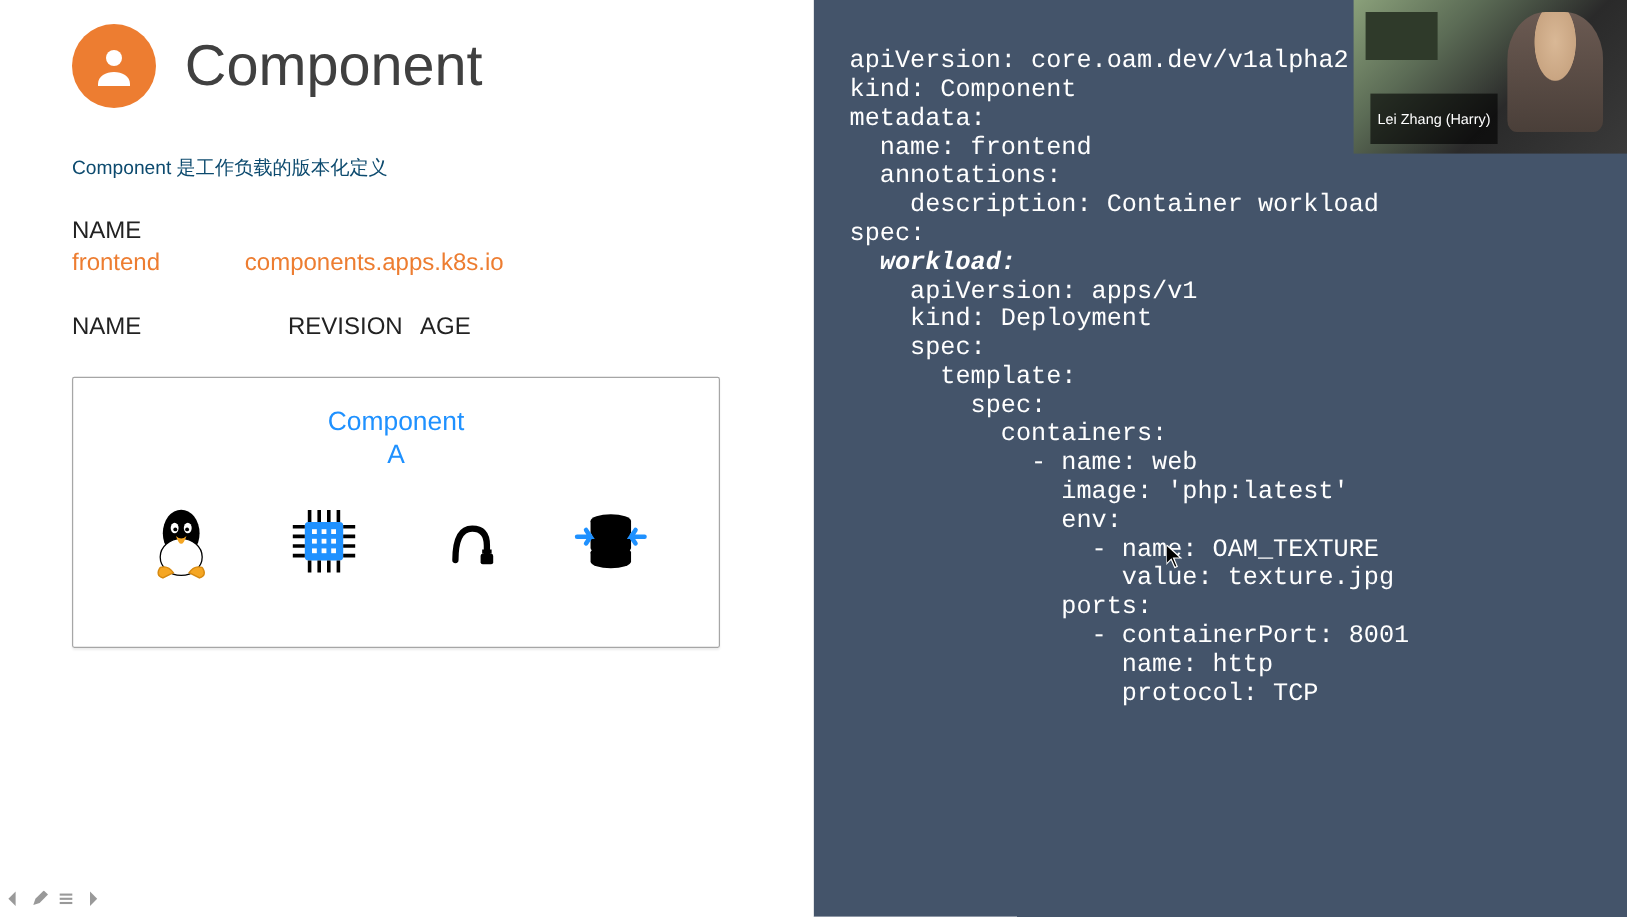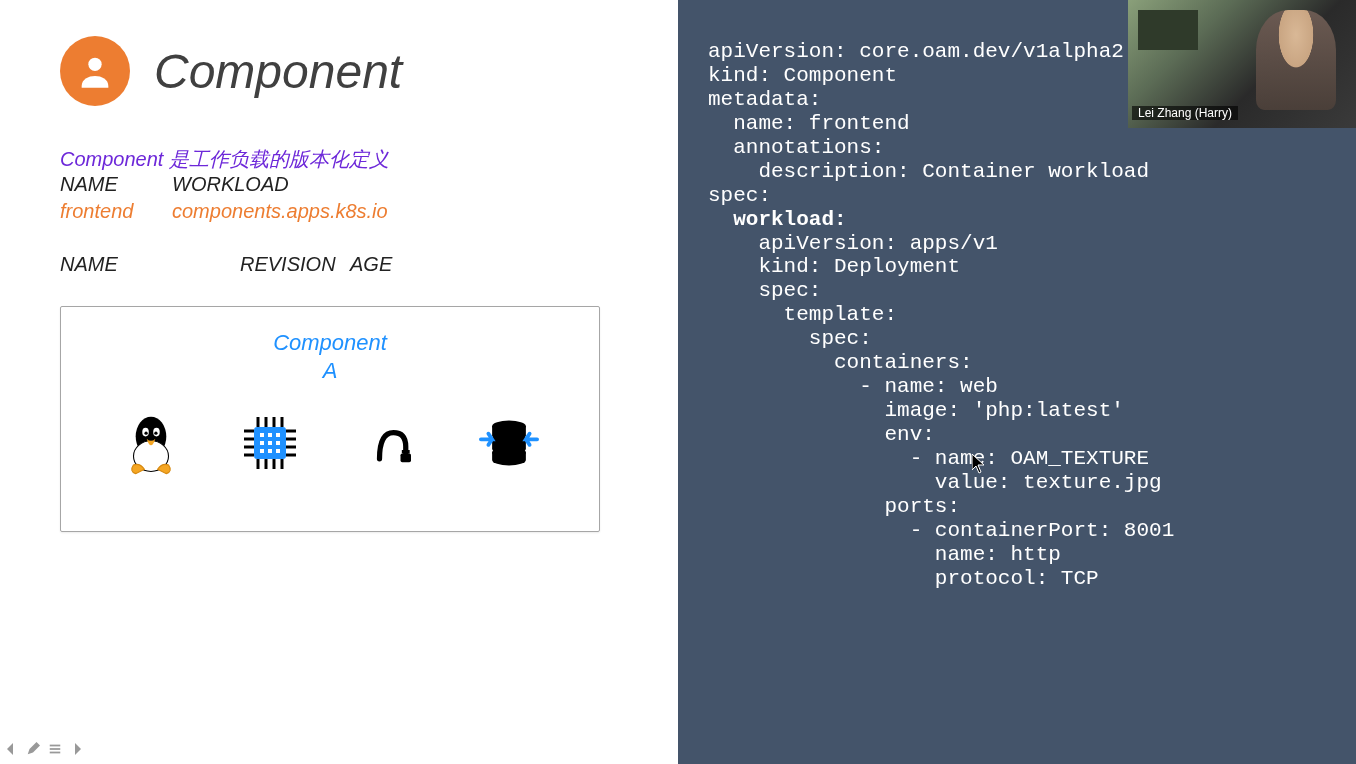"Component" .left-panel { font-style: italic -> none; padding: 36px 60px 20px 60px -> 20px 60px 20px 60px }
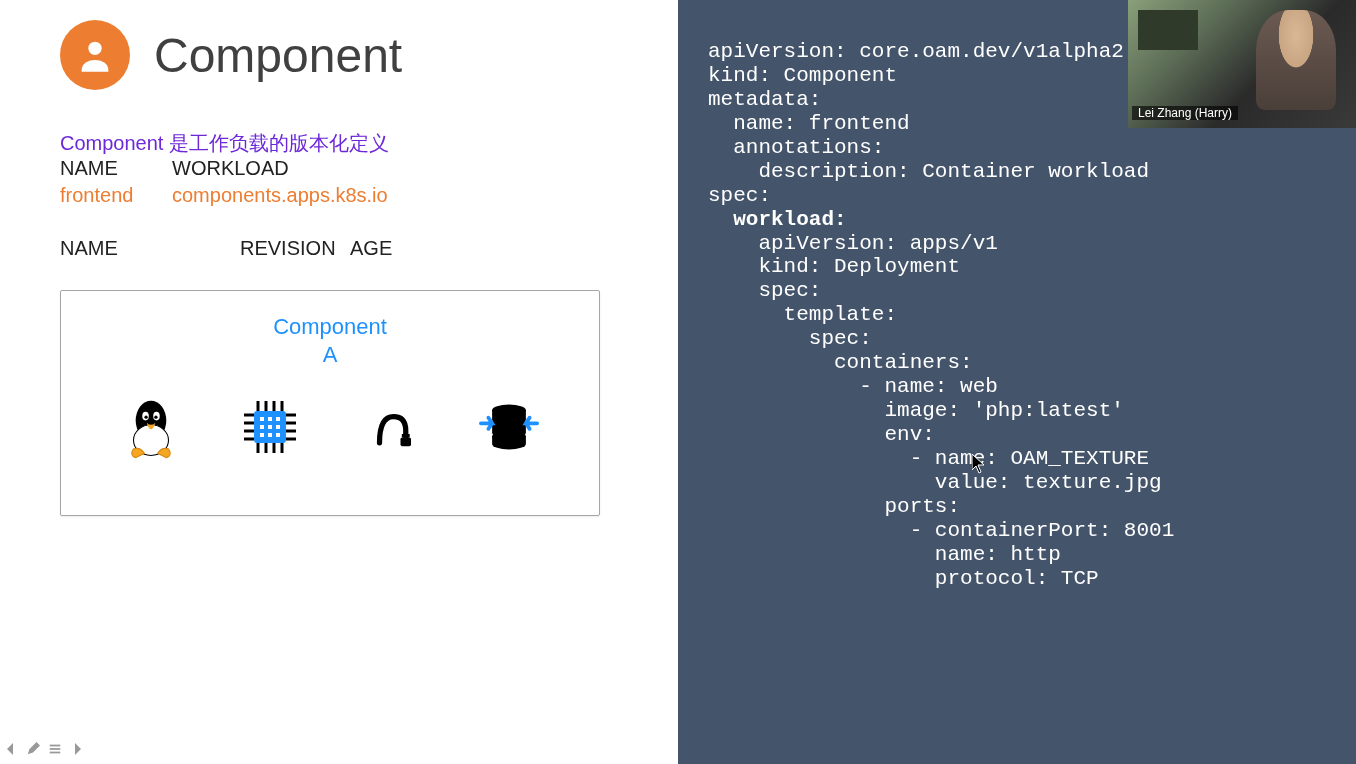"Lei Zhang (Harry)" .webcam-label { left: 4px -> 14px; padding: 0 6px -> 14px 6px }
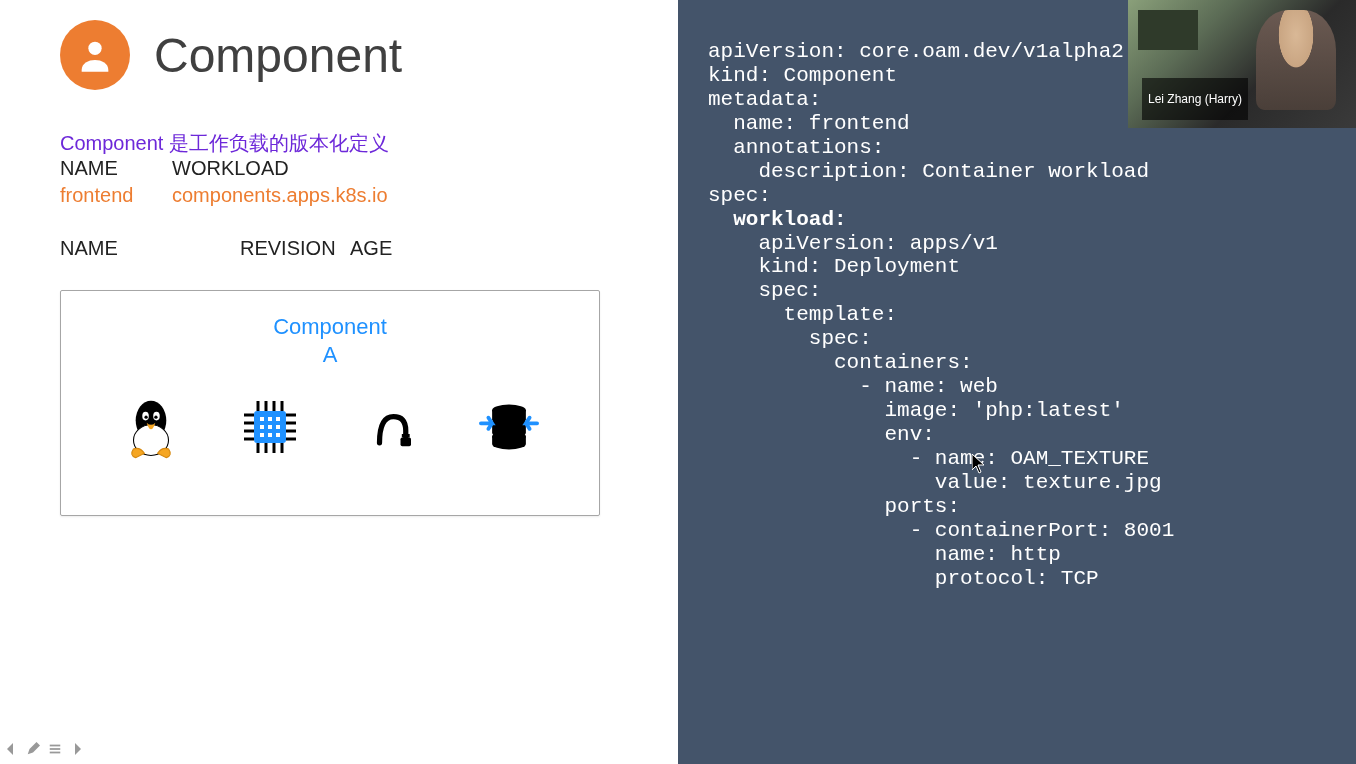"Component 是工作负载的版本化定义" .desc { color: #6d28d9 -> #0c4a6e; font-size: 20px -> 16px; margin-bottom: none -> 30px }
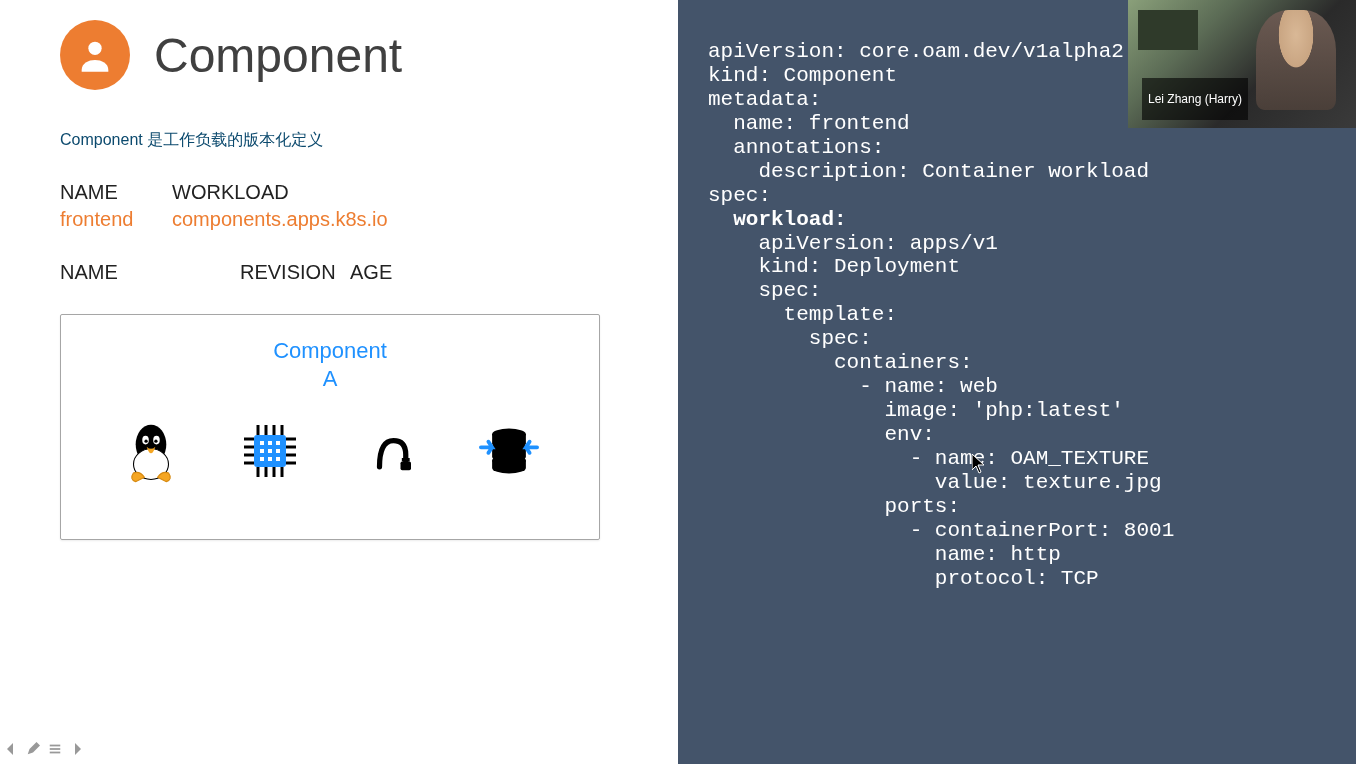"WORKLOAD" span.col { html: <span>WORKLOAD</span> -> none }
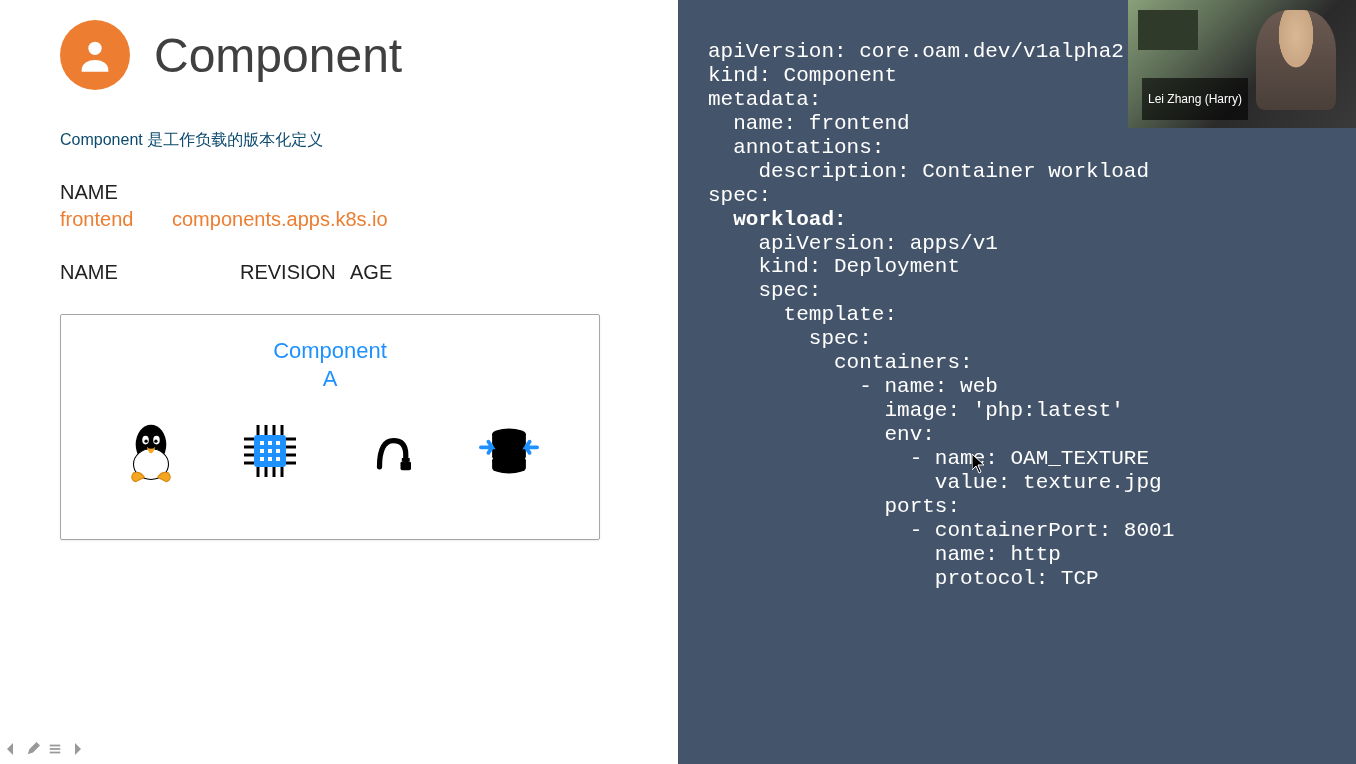"frontend" .tbl .row { gap: none -> 32px }
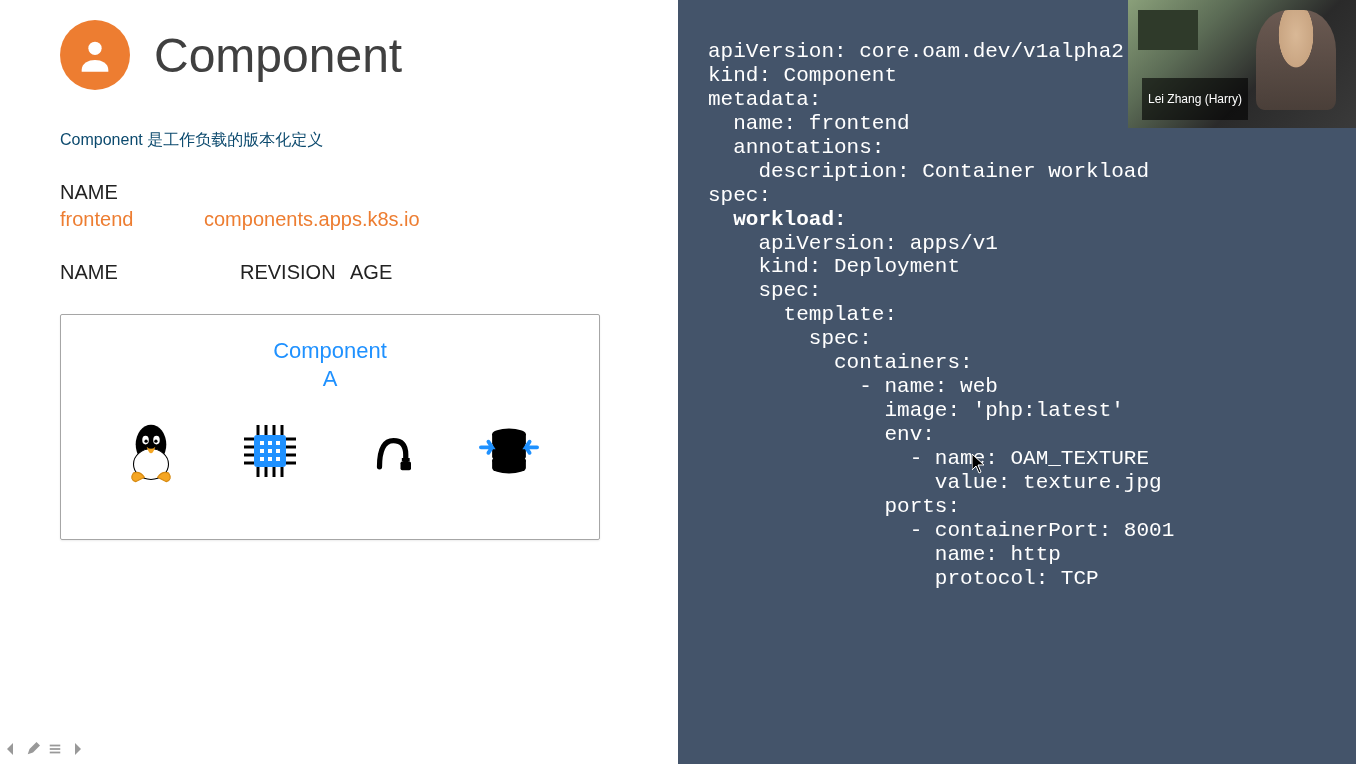"workload:" .bold { font-style: none -> italic }
